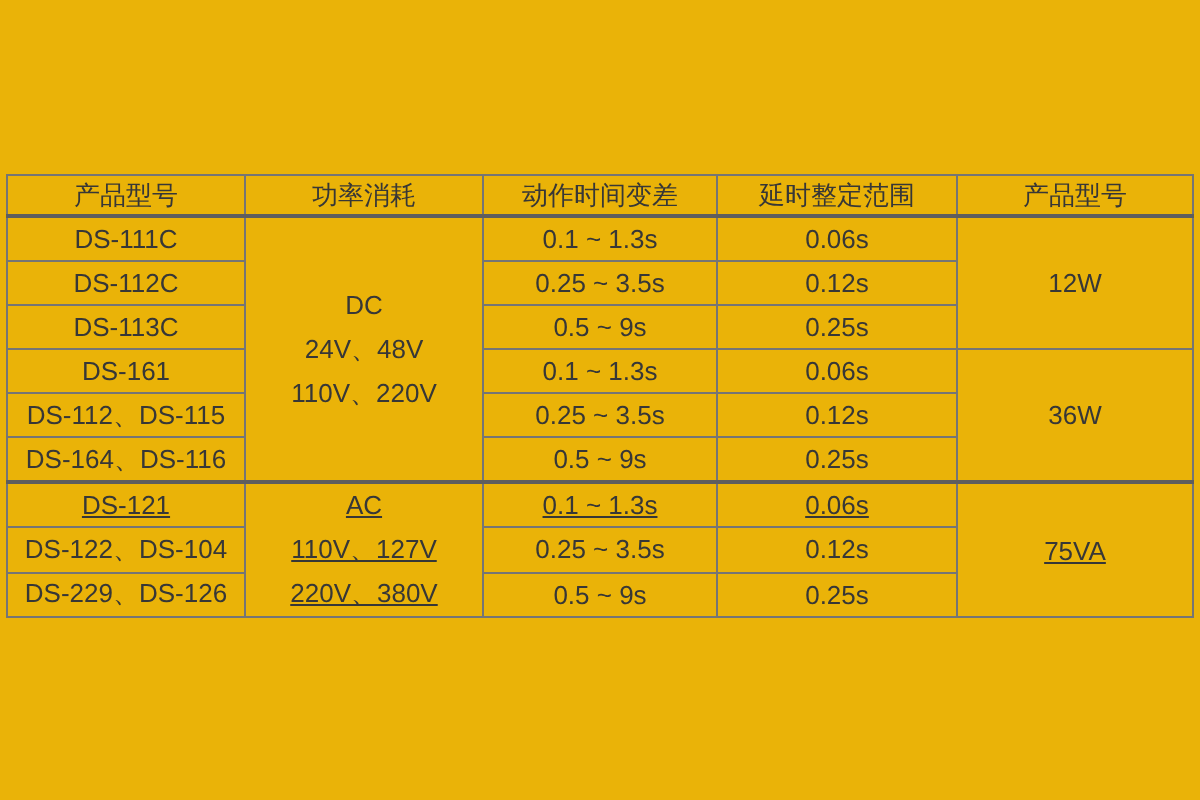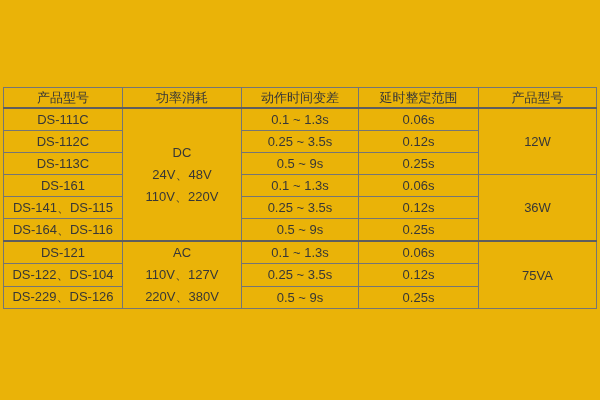"DS-141、DS-115" td { text: DS-141 -> DS-112 }
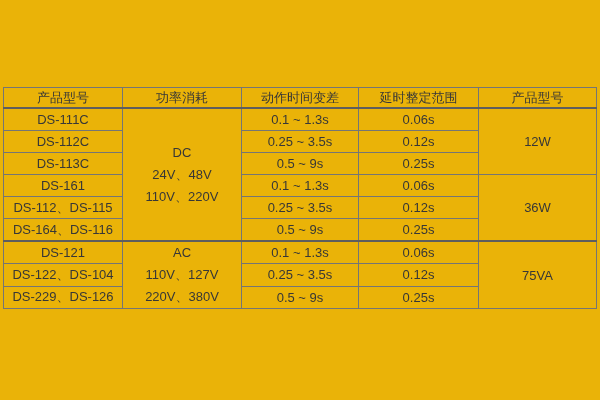"DS-121" .spec-table tr.group-start td { text-decoration: none -> underline }
